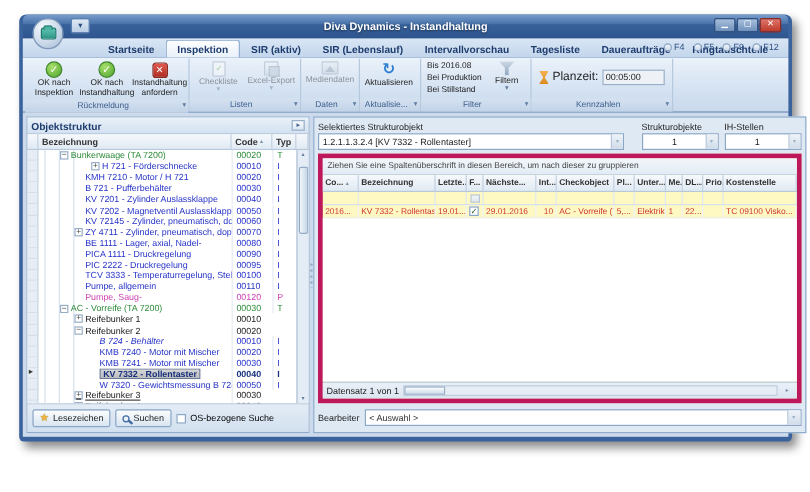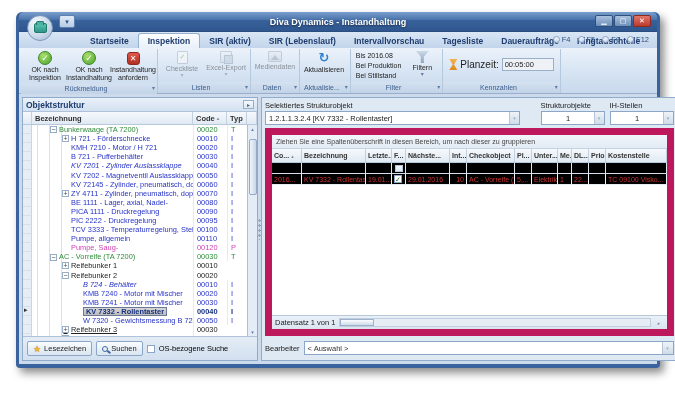"H 721 - Förderschnecke" div.tlabel { padding-left: 30px -> 44px }
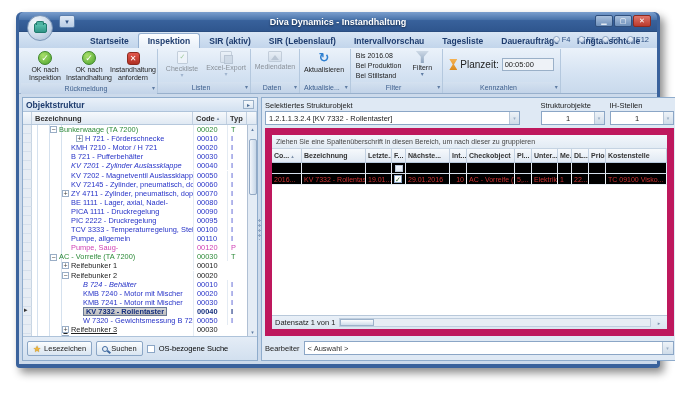"KV 7201 - Zylinder Auslassklappe" div.tlabel { font-style: italic -> none }
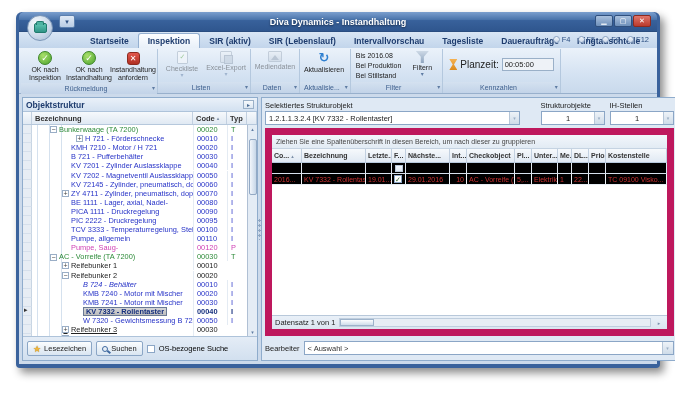"Datensatz 1 von 1" .gridbox { background: #000000 -> #fef9c3; border: 7px solid #be185d -> 4px solid #be185d }
